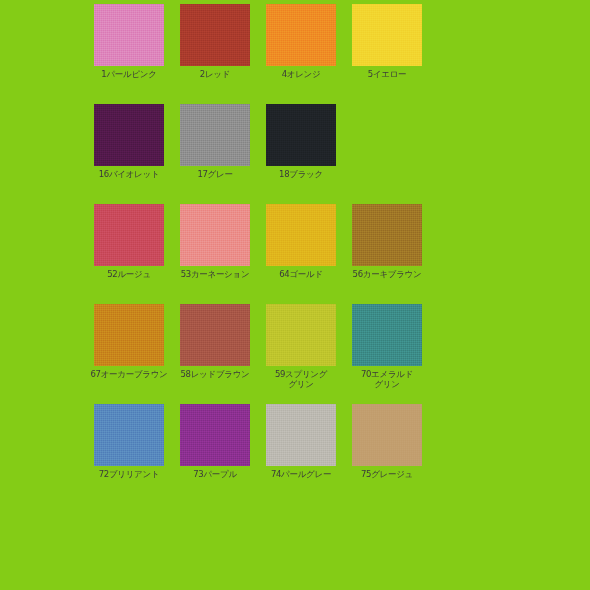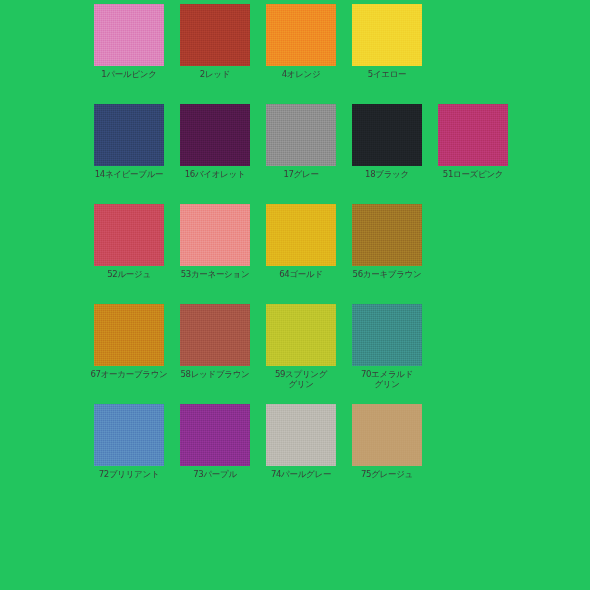"1パールピンク" #chart { background: #22c55e -> #84cc16 }
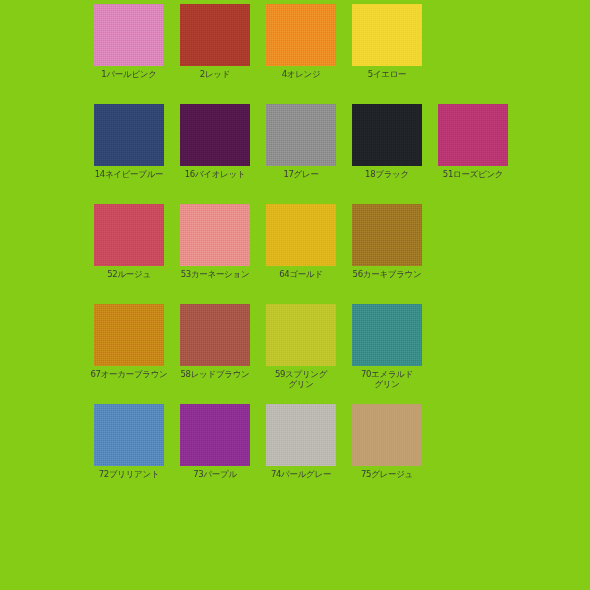"14ネイビーブルー" div.cell { html: <div> <div></div> <div>14ネイビーブルー</div> </div> -> none }
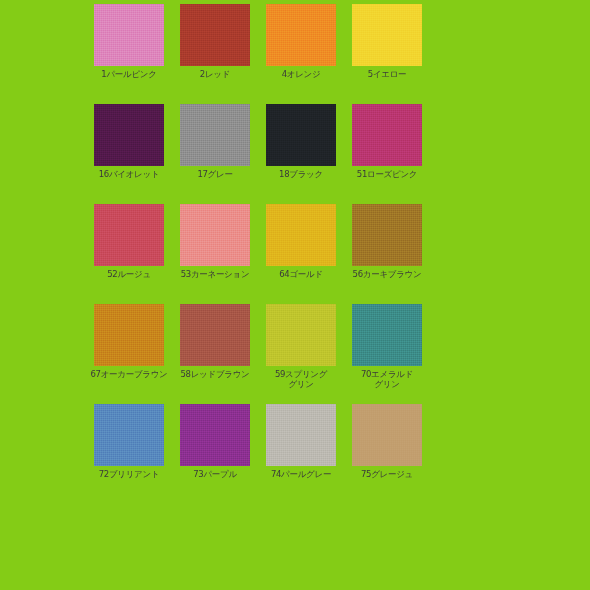"51ローズピンク" div.cell { html: <div> <div></div> <div>51ローズピンク</div> </div> -> none }
